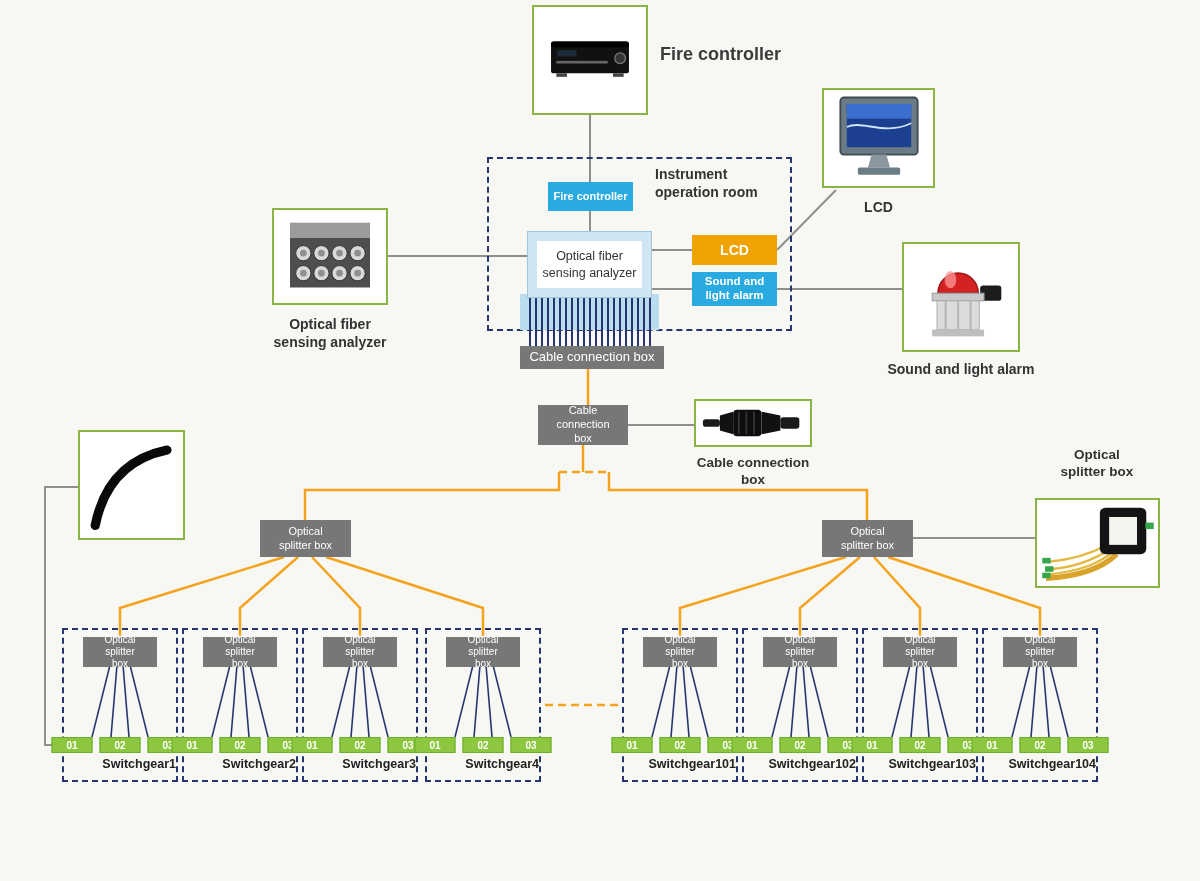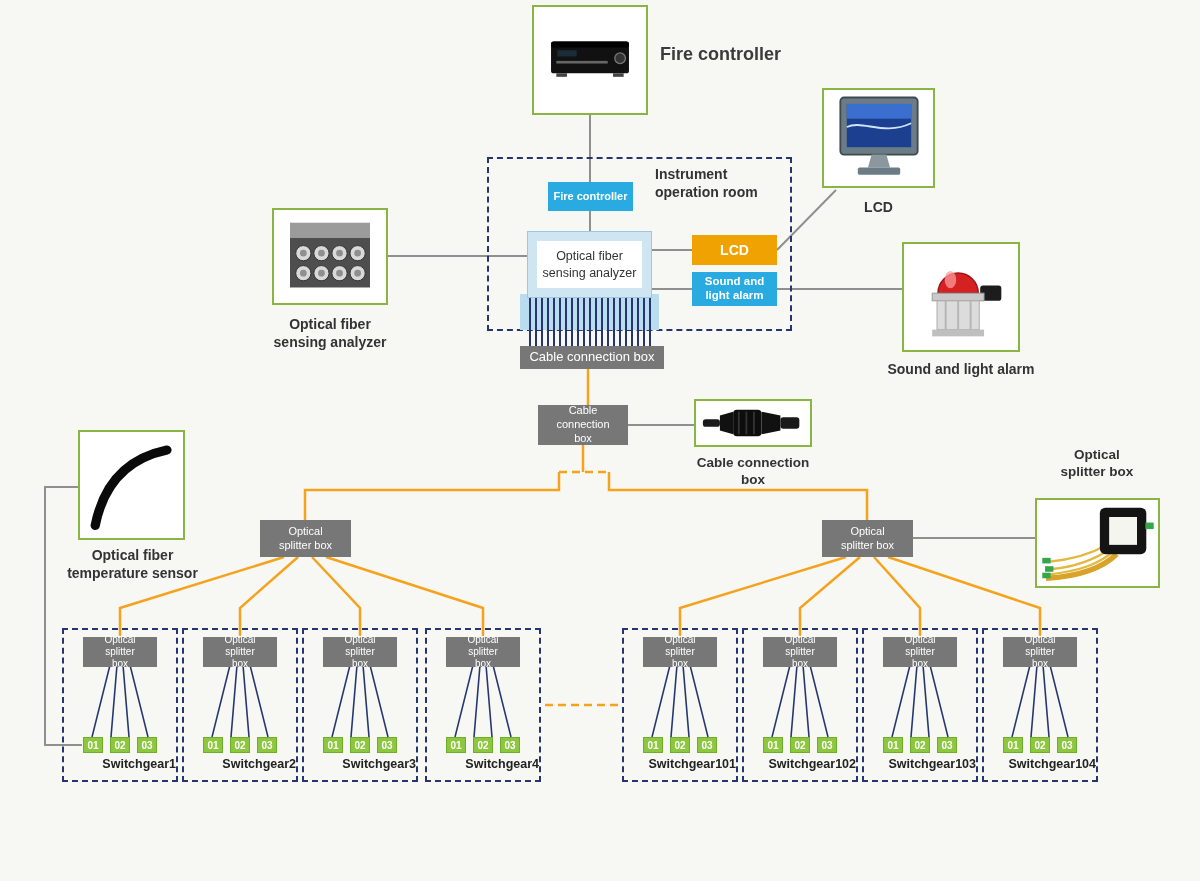"Optical fiber temperature sensor" div.caption { html: <div>Optical fiber temperature sensor</div> -> none }
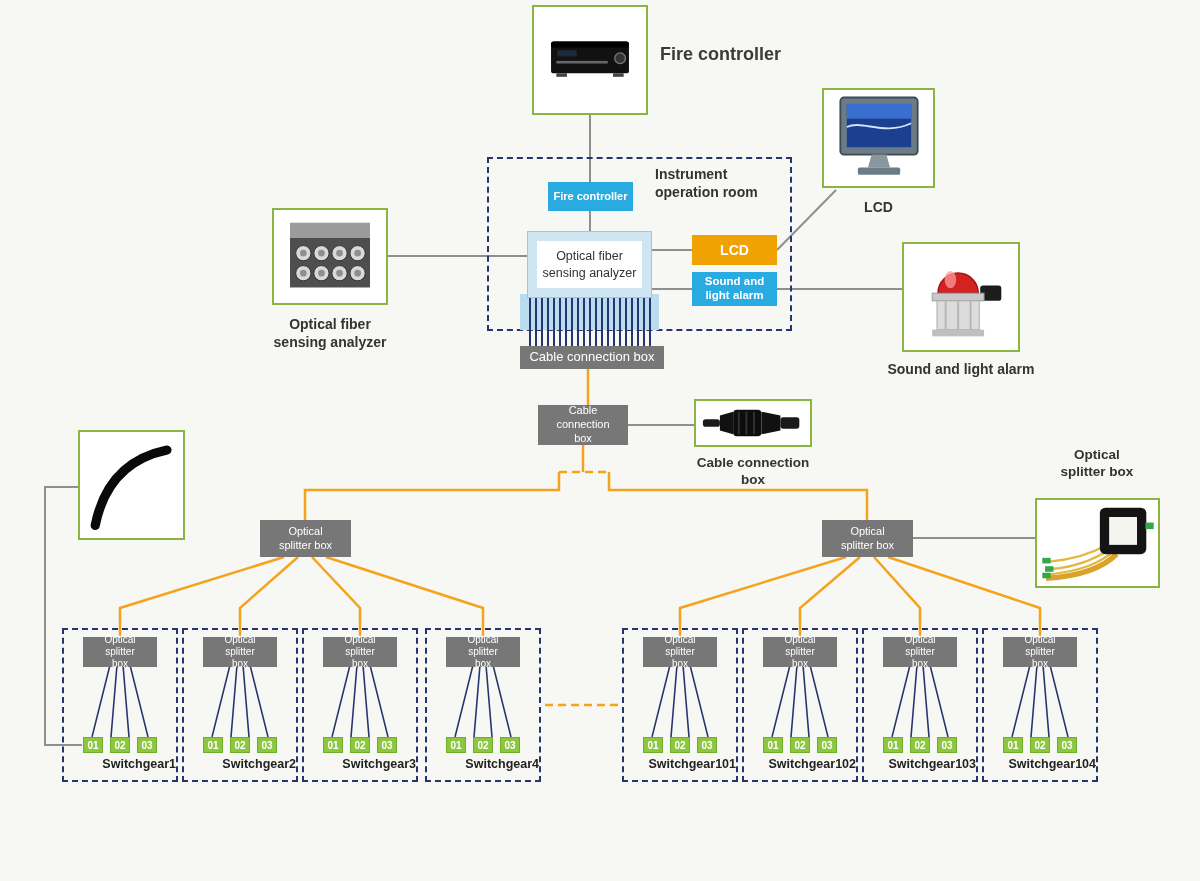"01" .port { width: 20px -> 41px }
